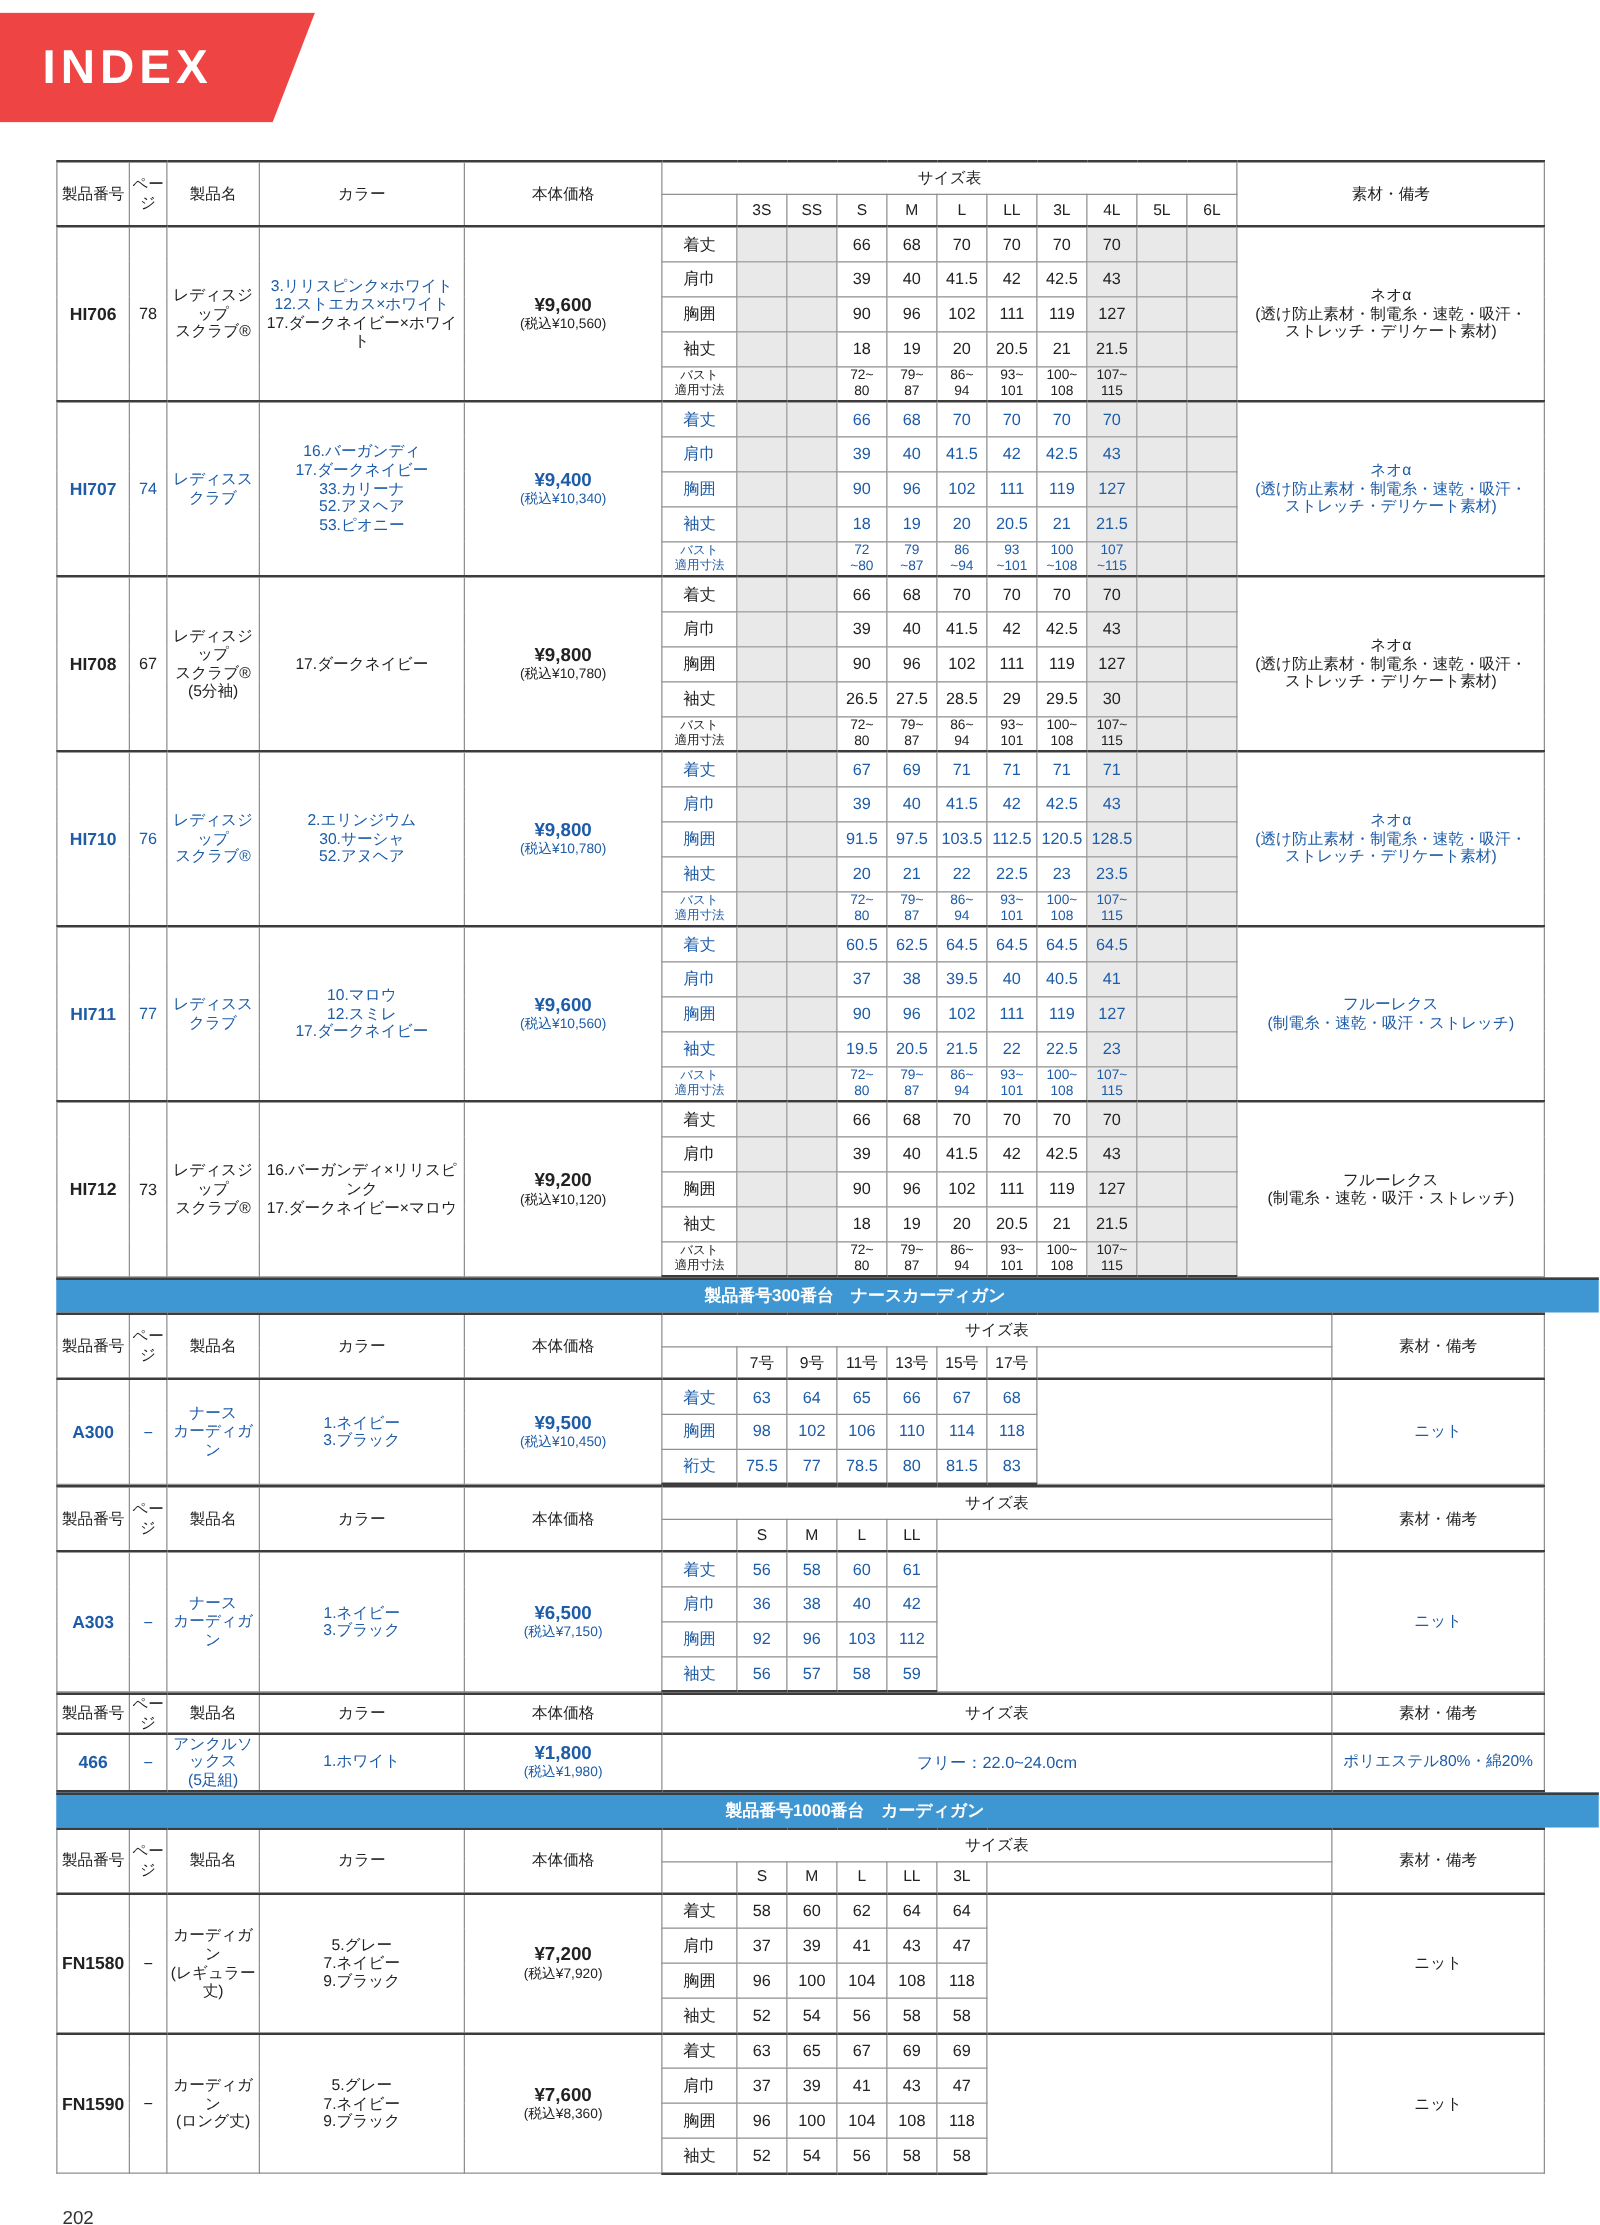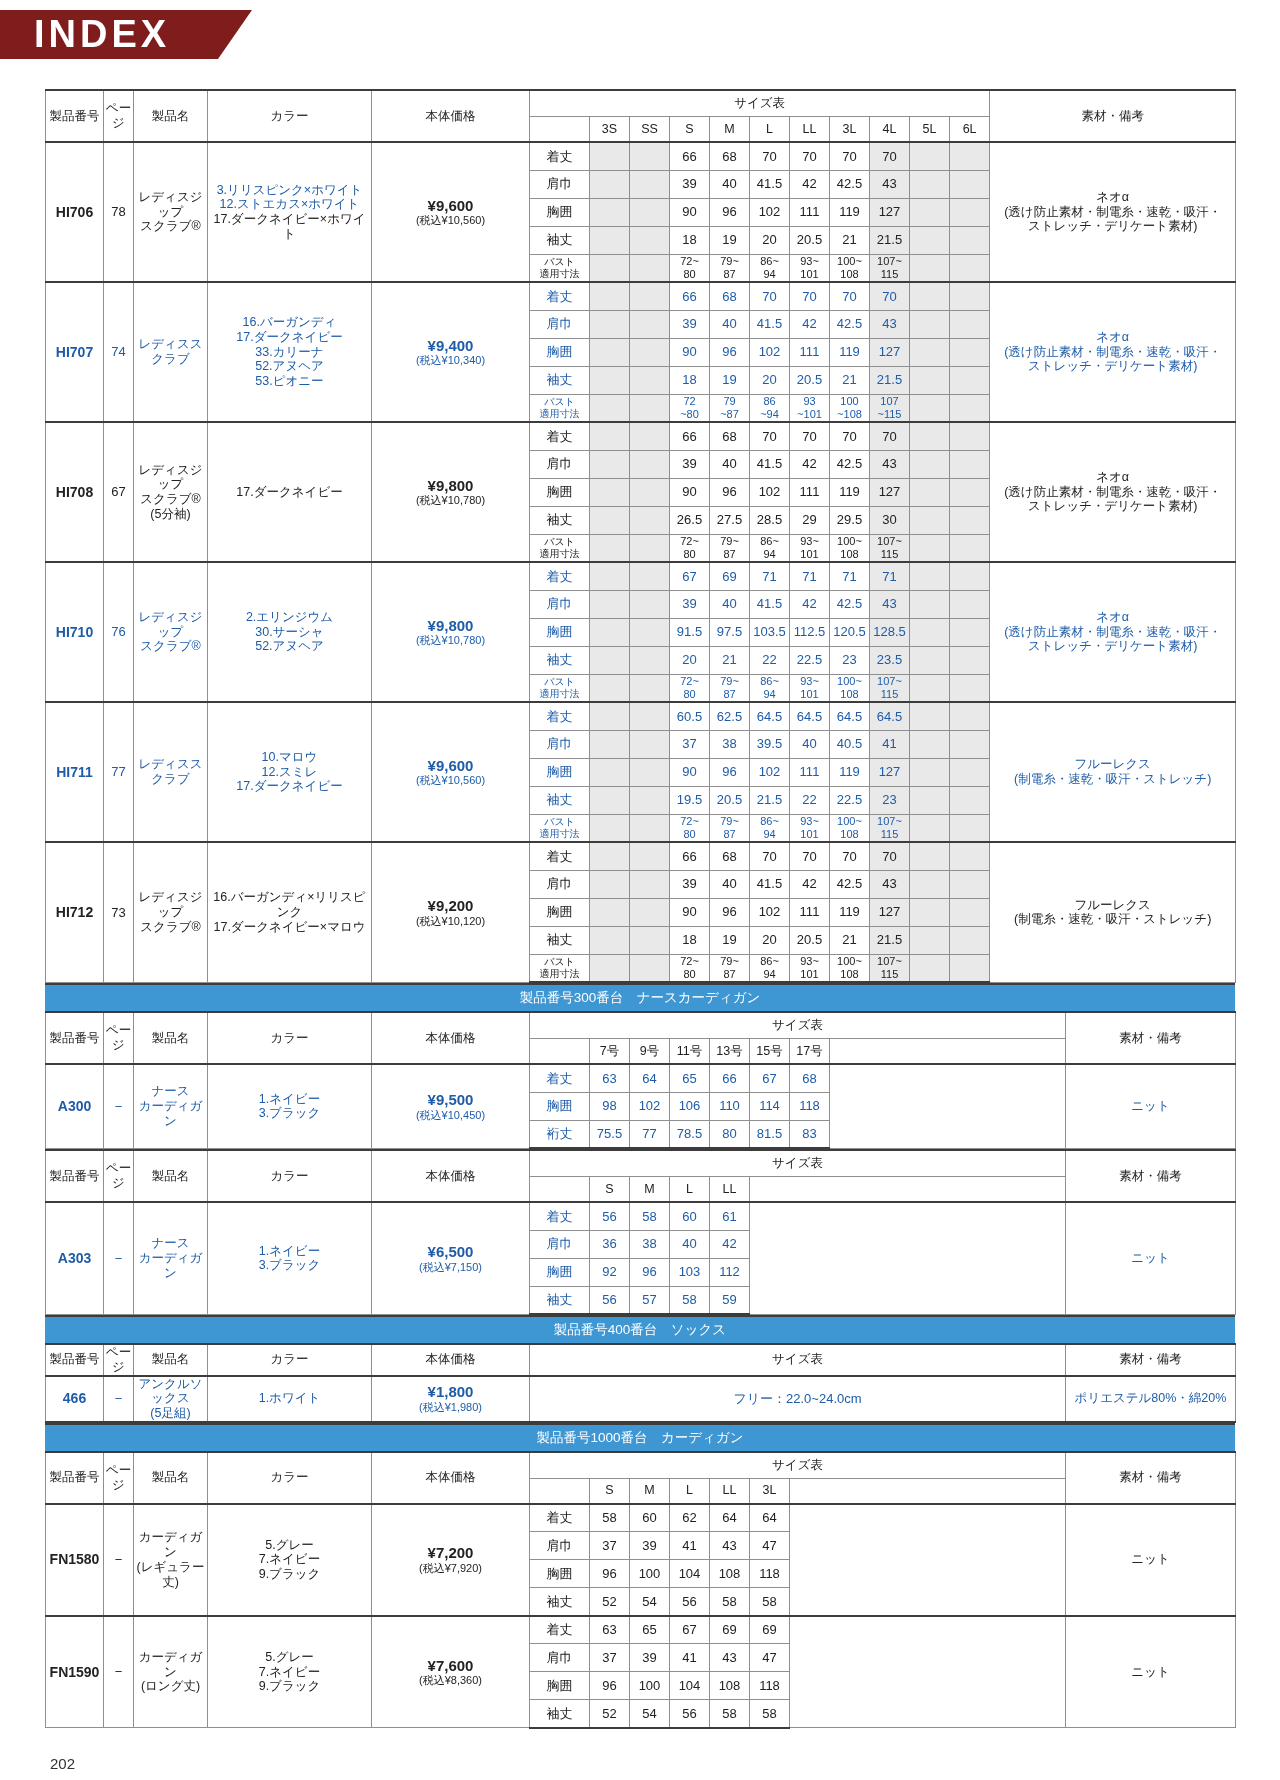"INDEX" .banner { background: #7f1d1d -> #ef4444; height: 49px -> 88px }
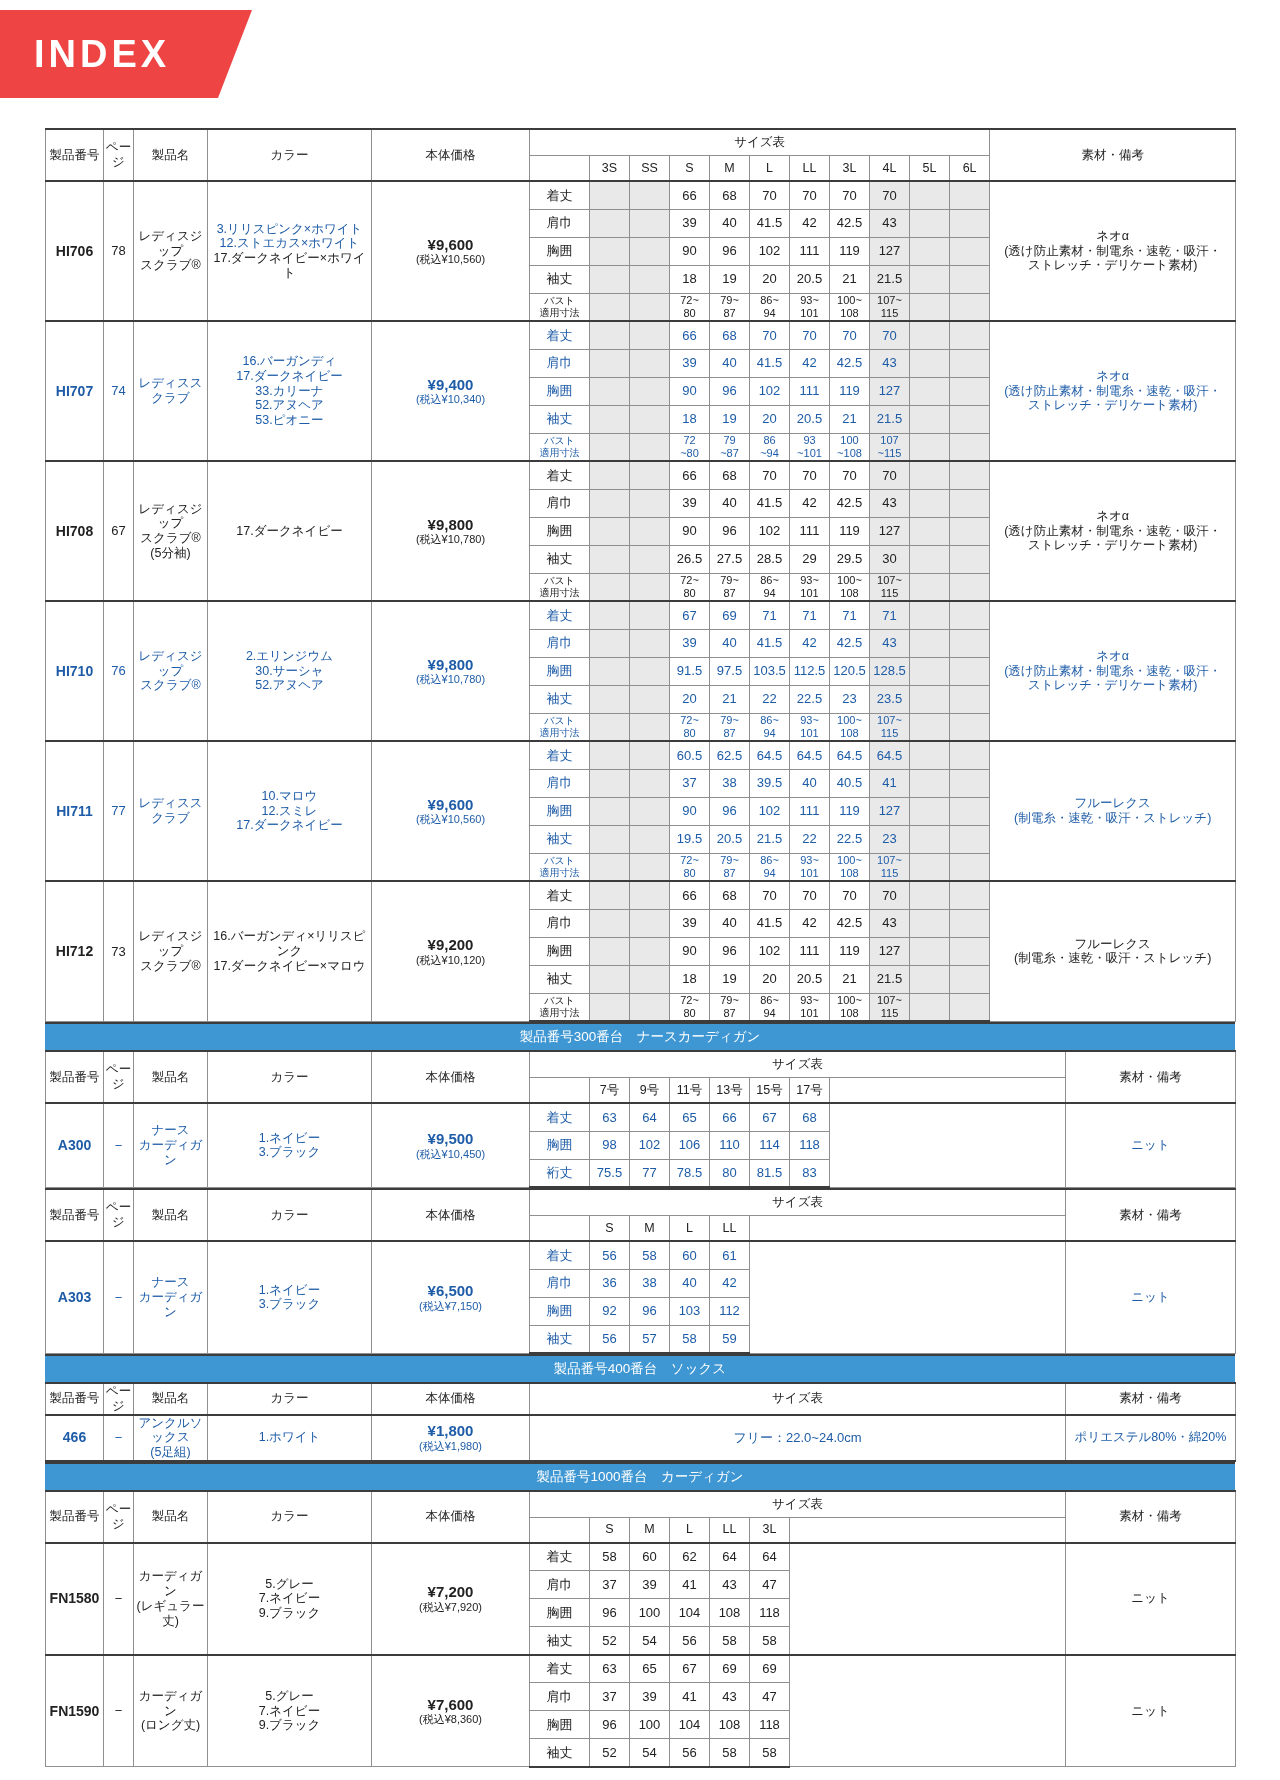"製品番号300番台 ナースカーディガン" .band { font-weight: normal -> bold; padding-left: none -> 44px }
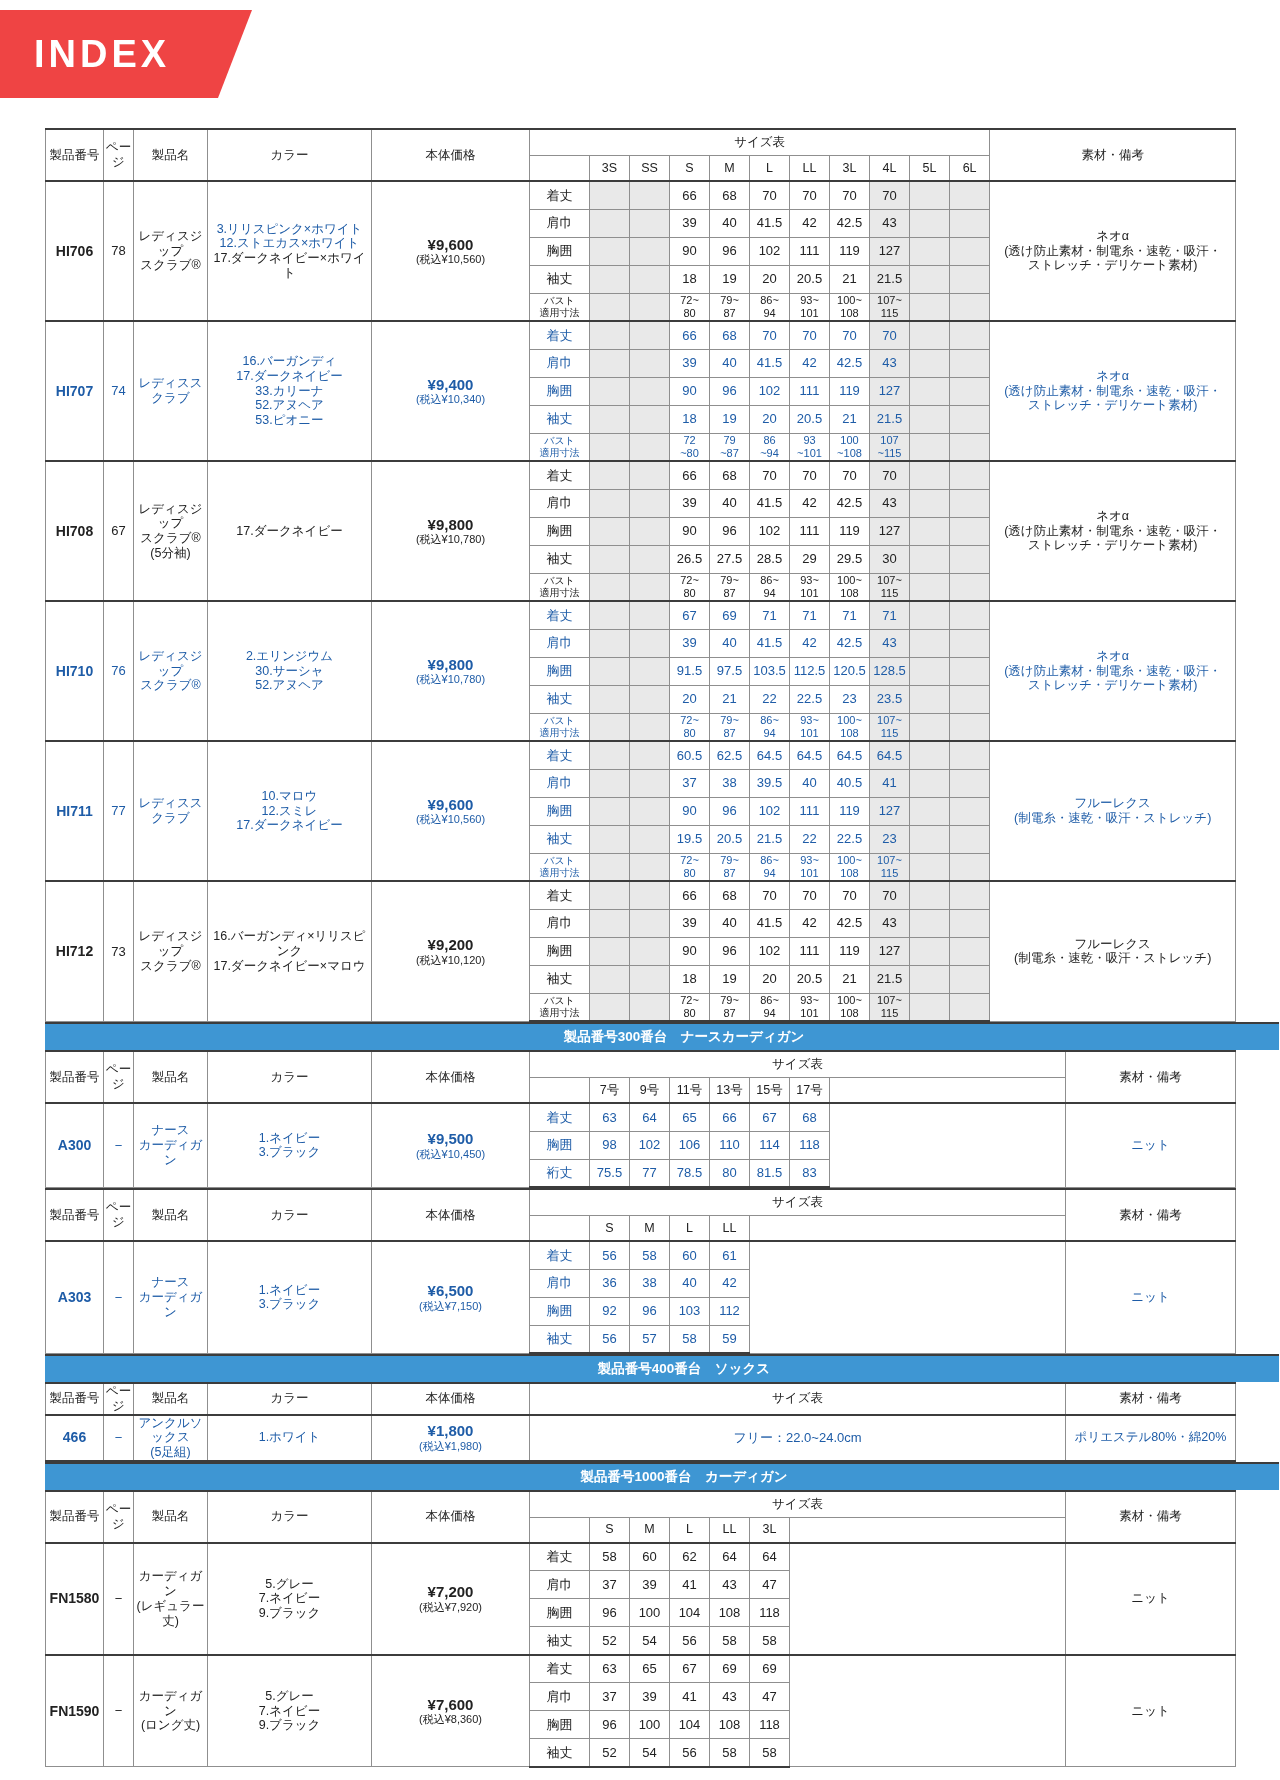"製品番号400番台 ソックス" div.band { html: <div>製品番号400番台 ソックス</div> -> none }
